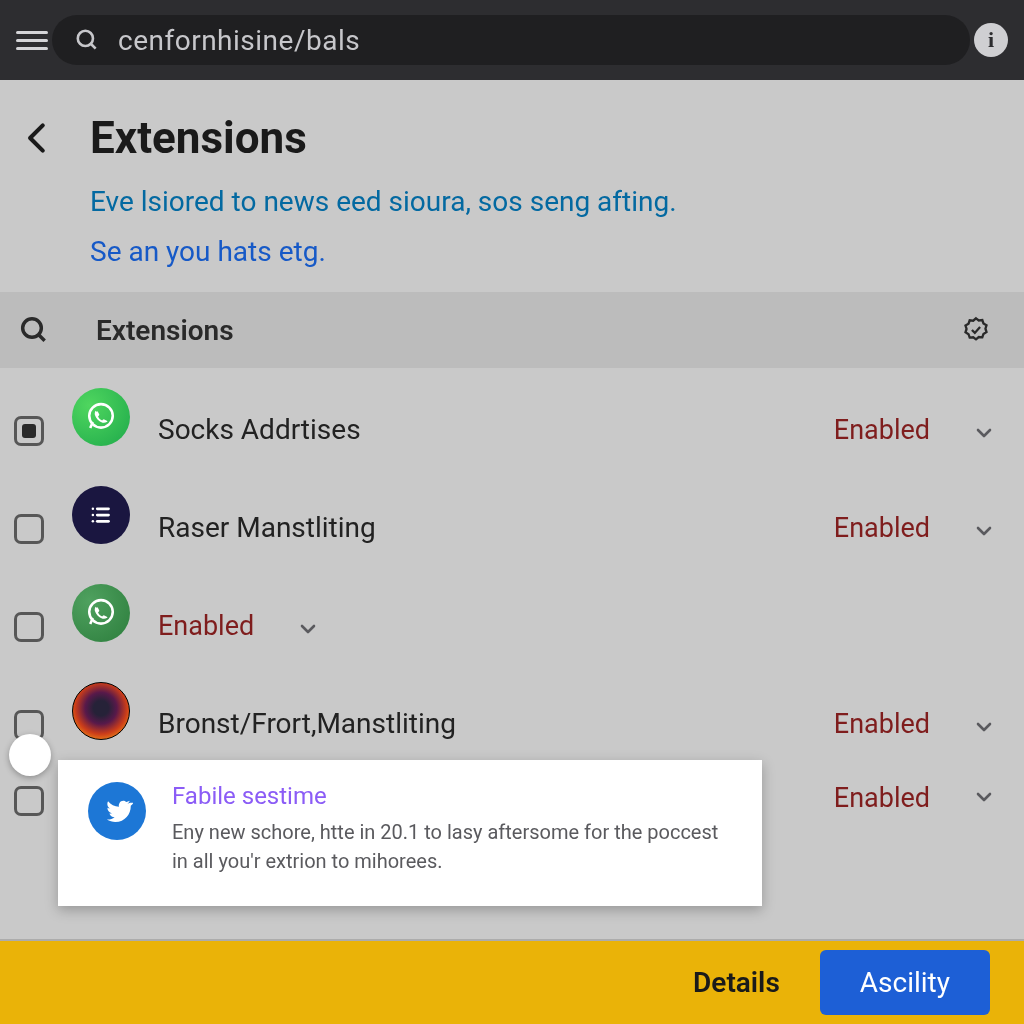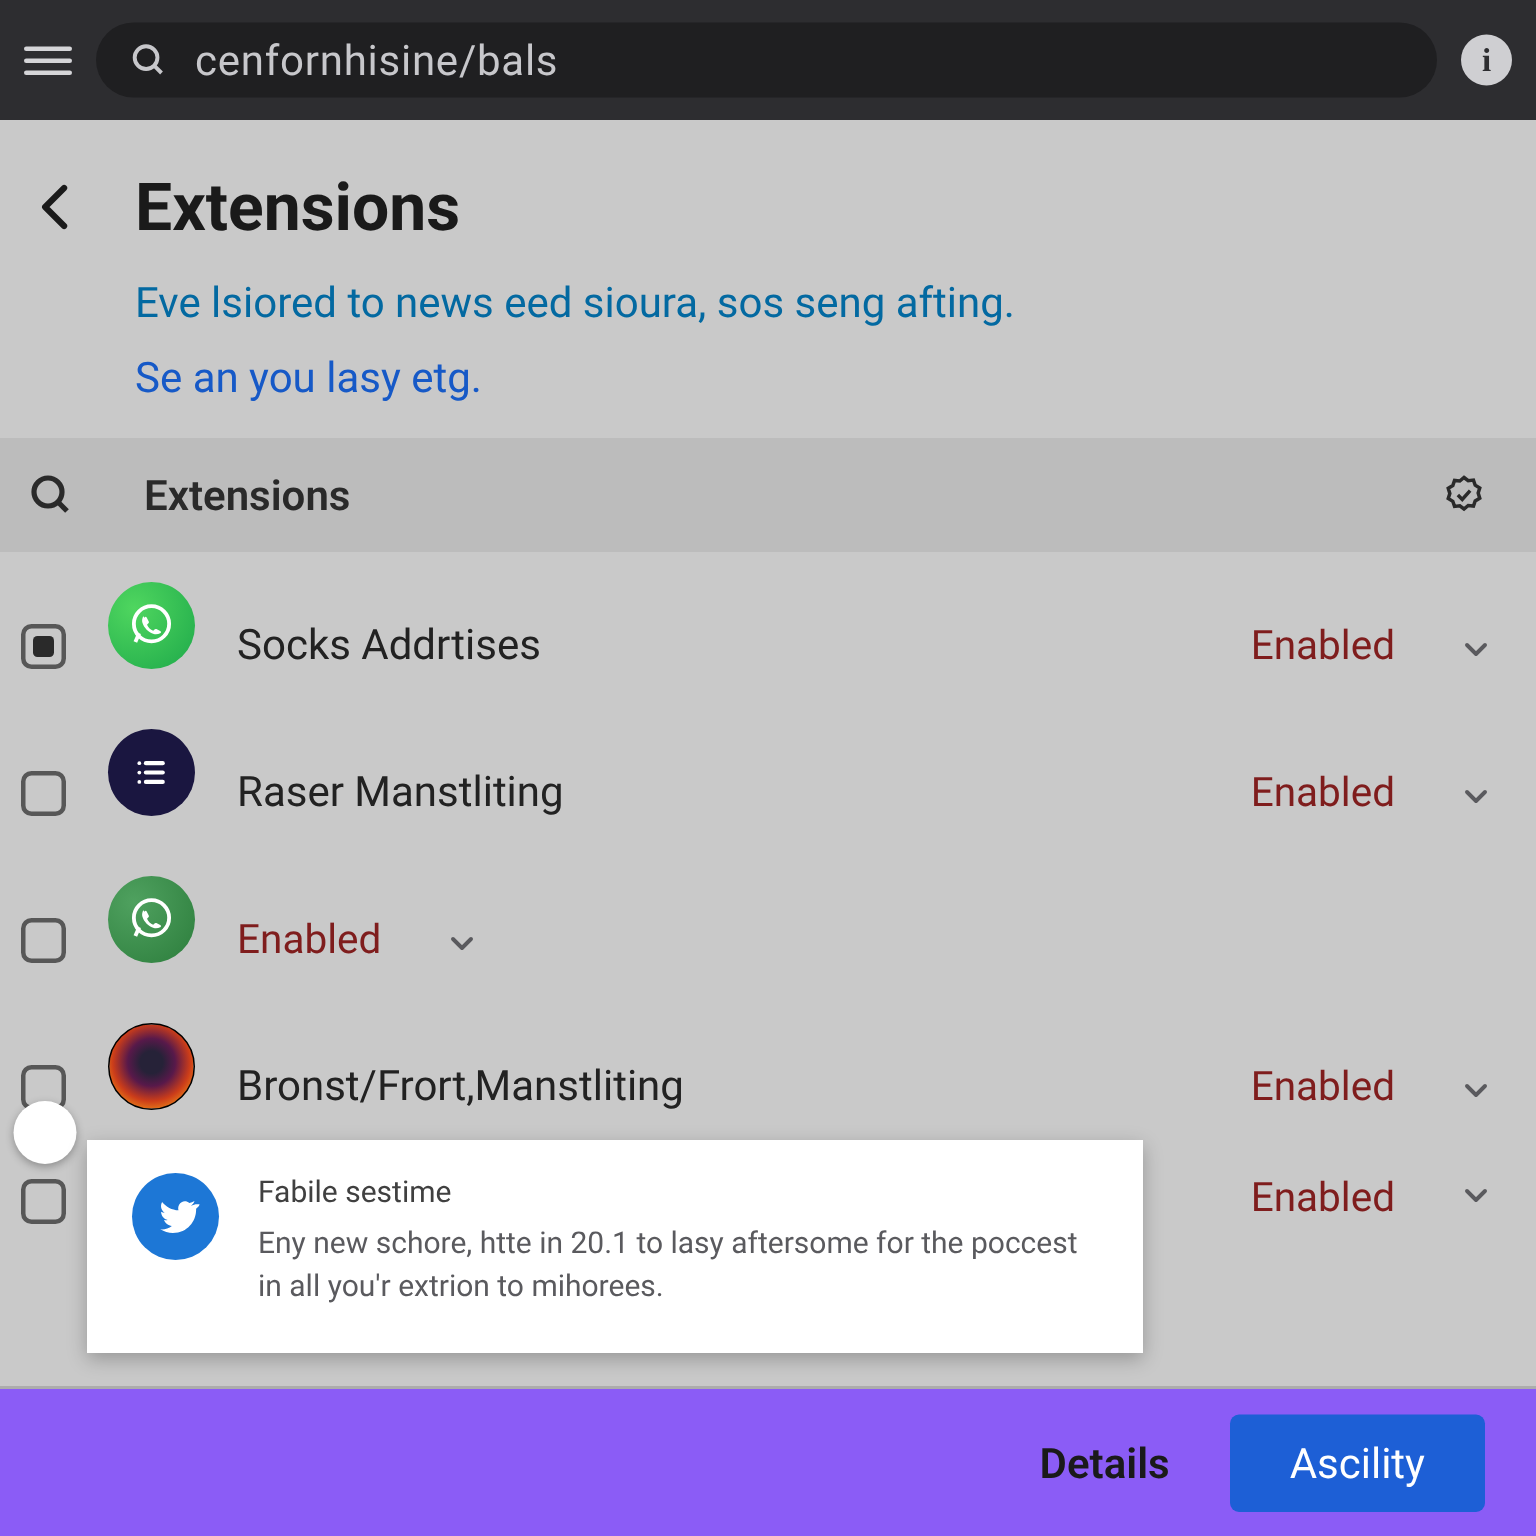"cenfornhisine/bals" .topbar { gap: 16px -> 4px }
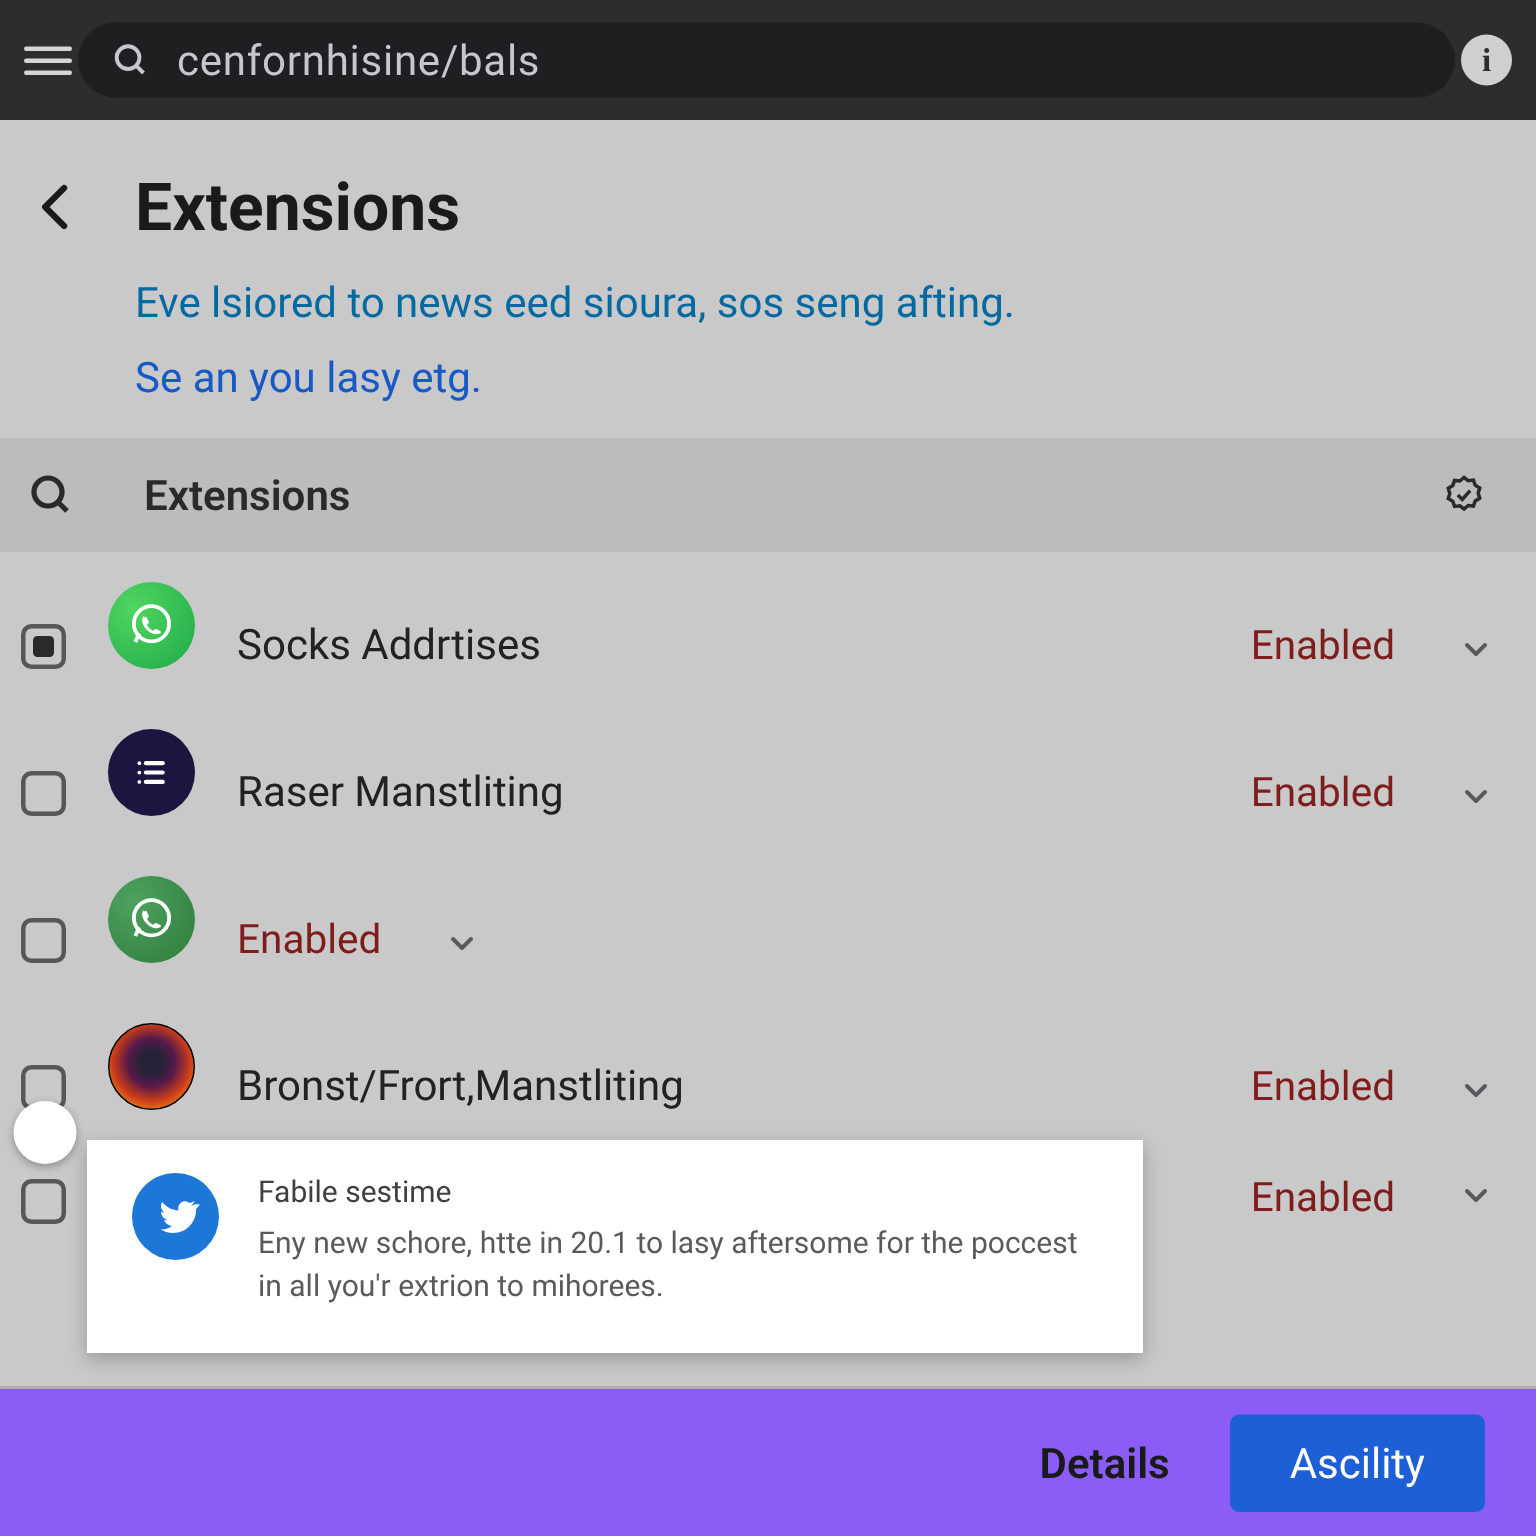"Se an you lasy etg." div.link { text: lasy -> hats }
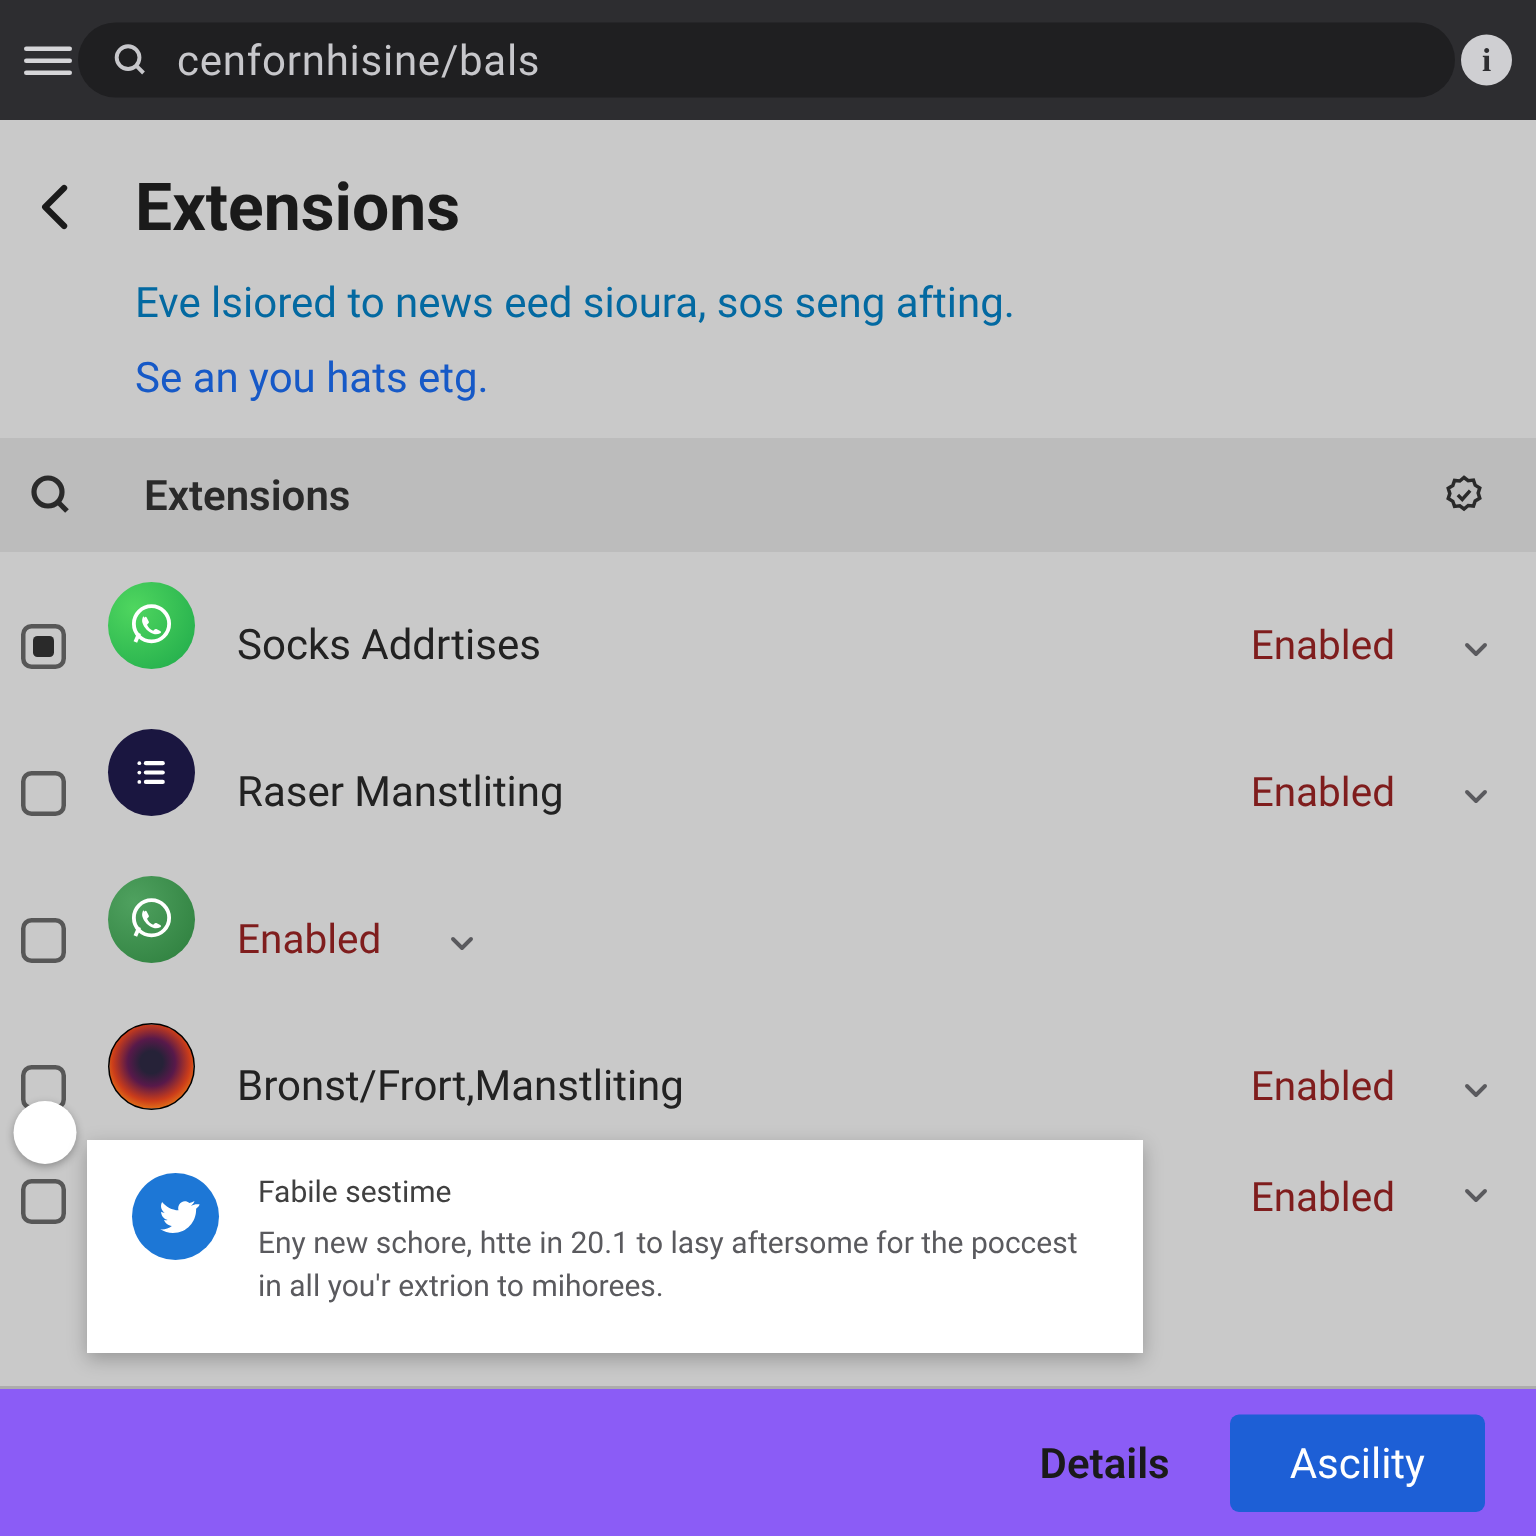"Fabile sestime" .expanded-card .content .name { color: #404040 -> #8b5cf6; font-size: 20px -> 24px }
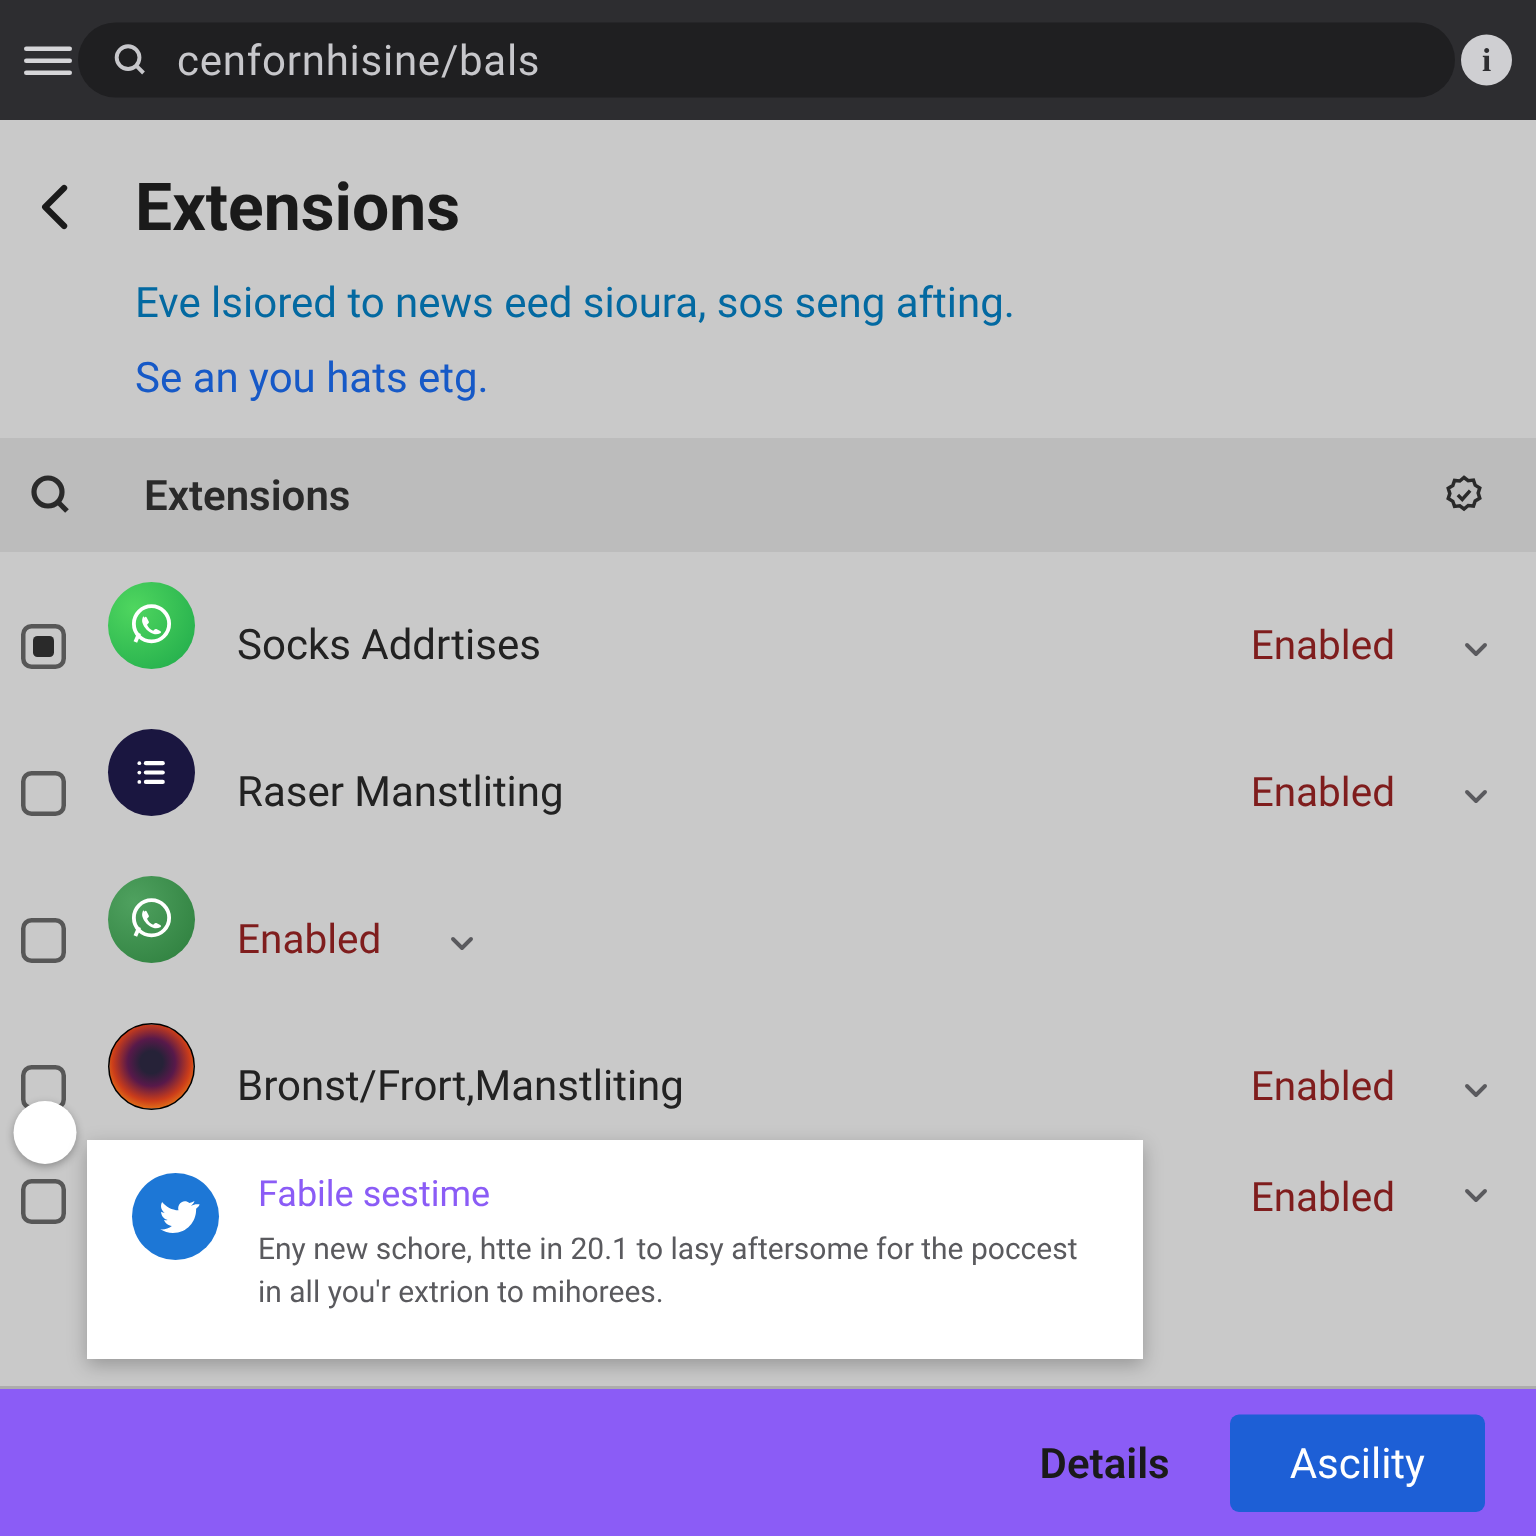"Details" .action-bar { background: #8b5cf6 -> #eab308; height: 100px -> 85px }
